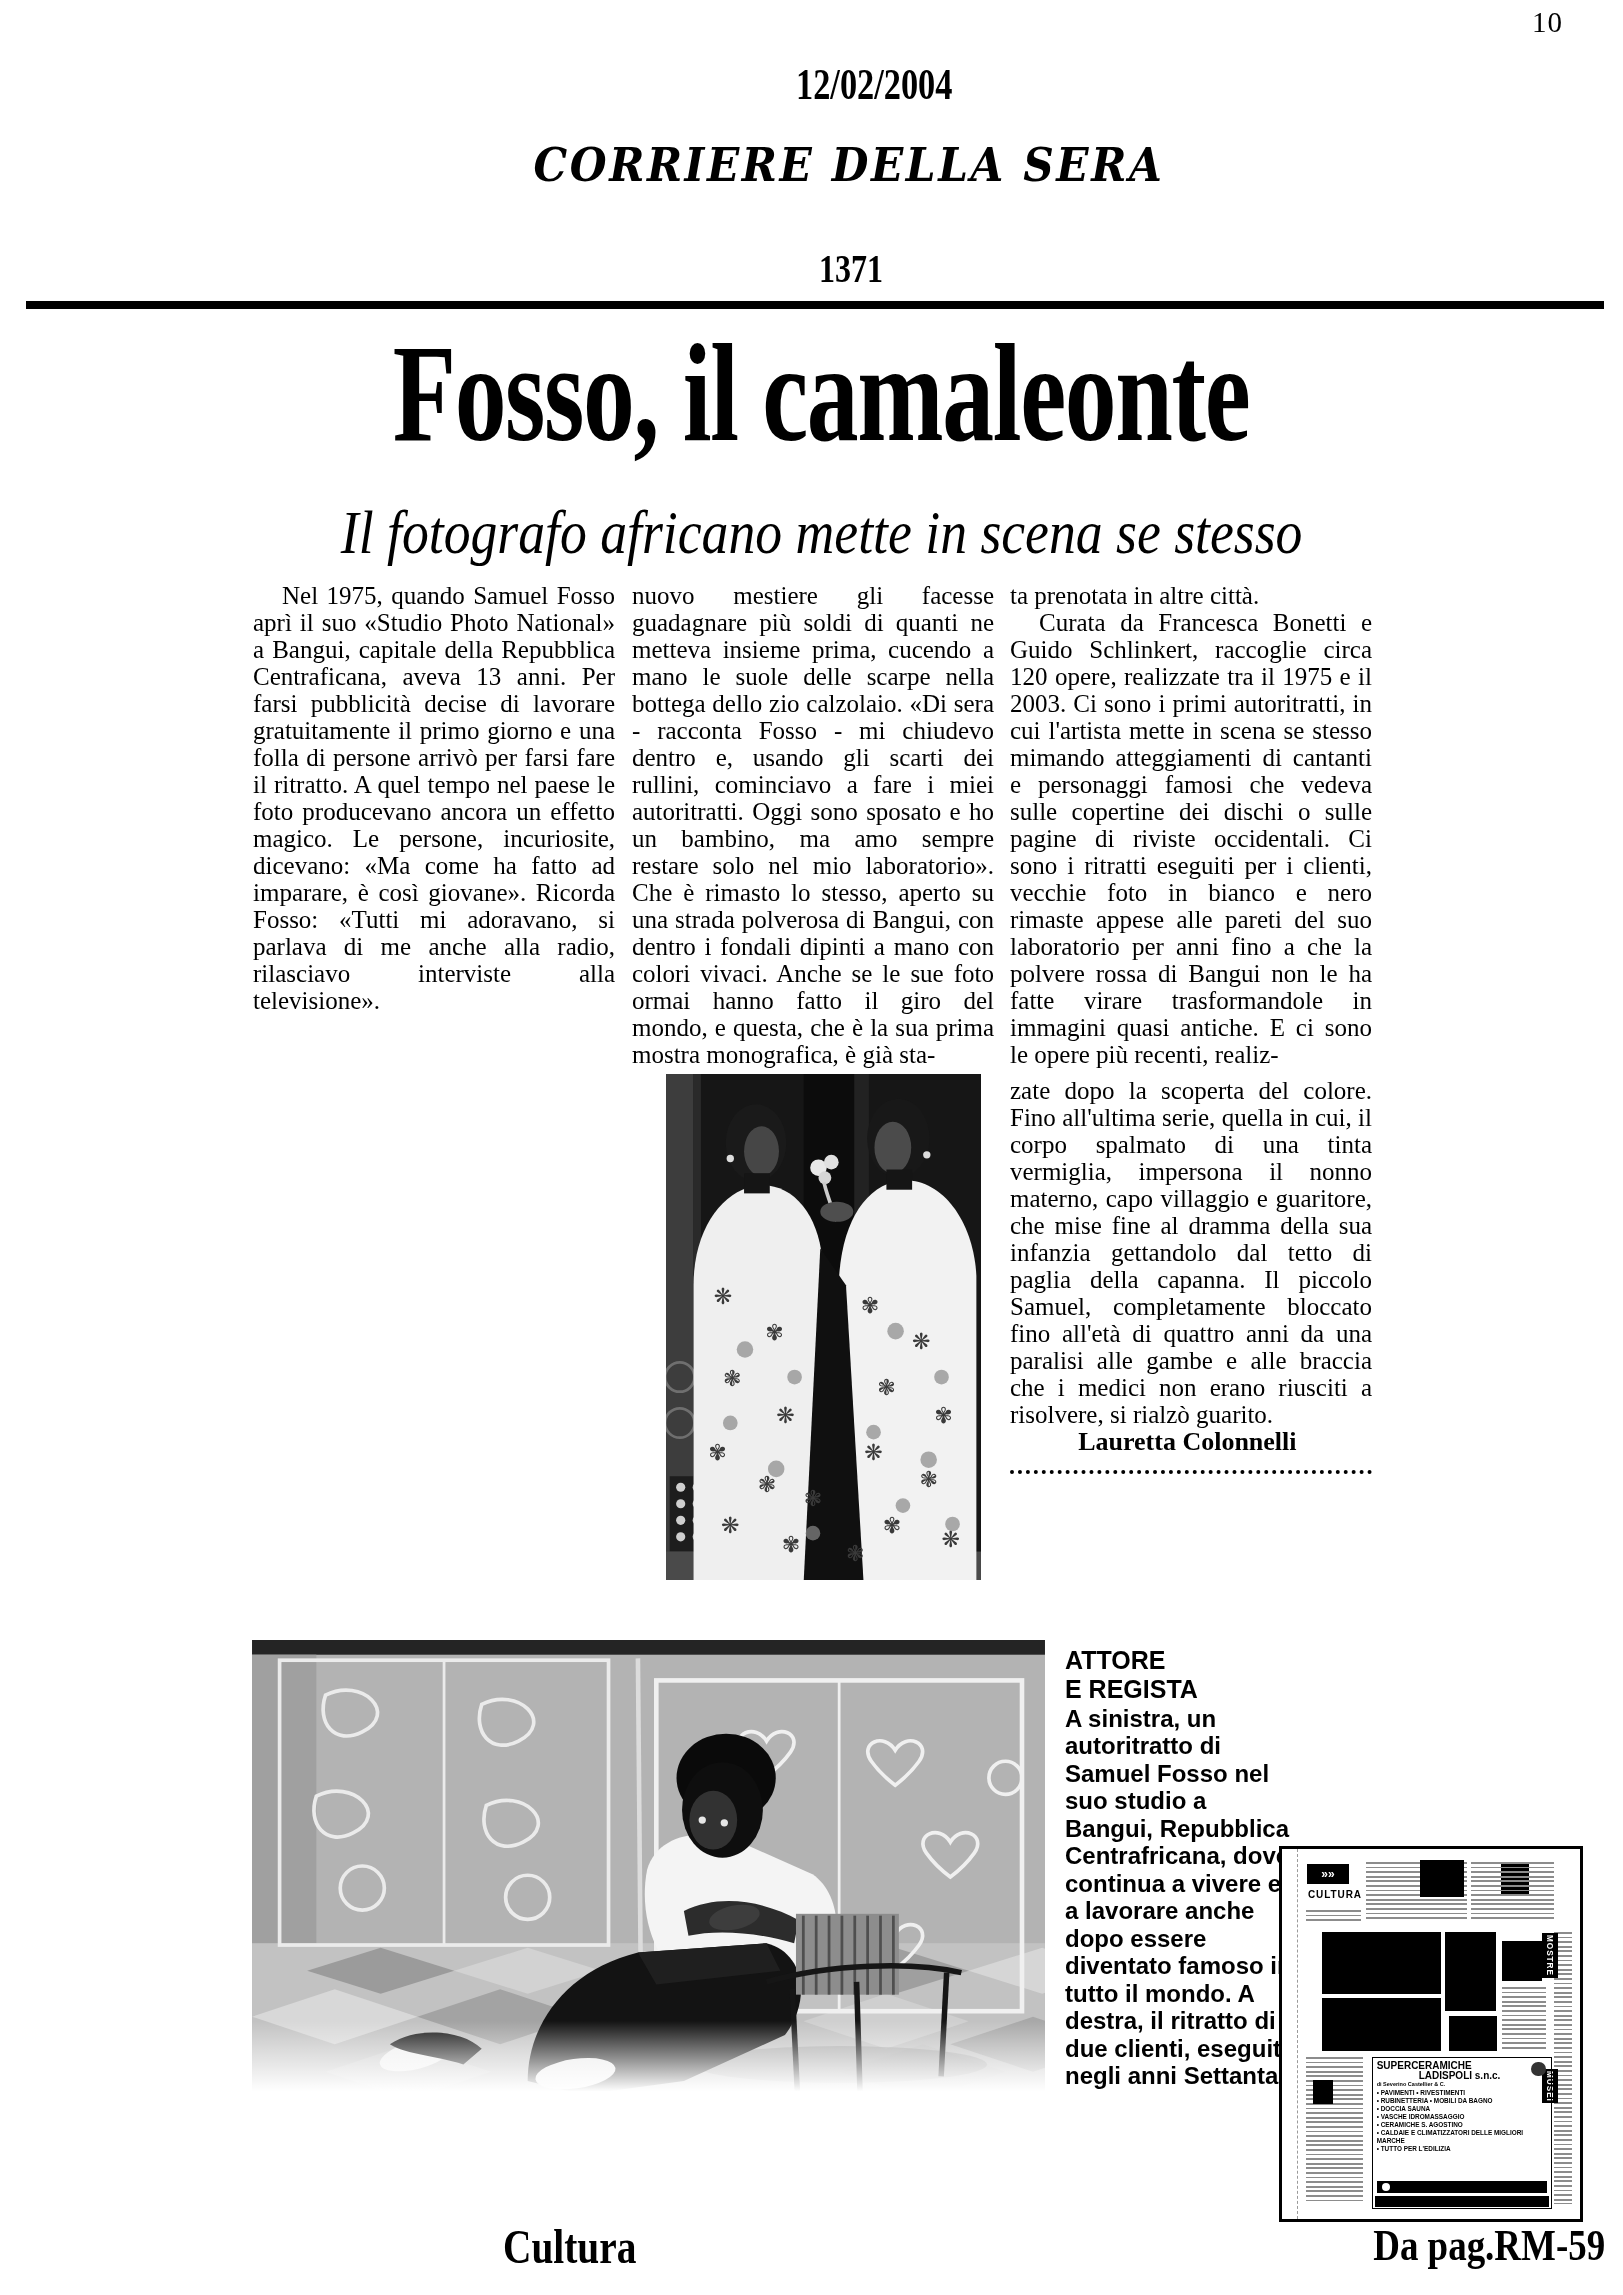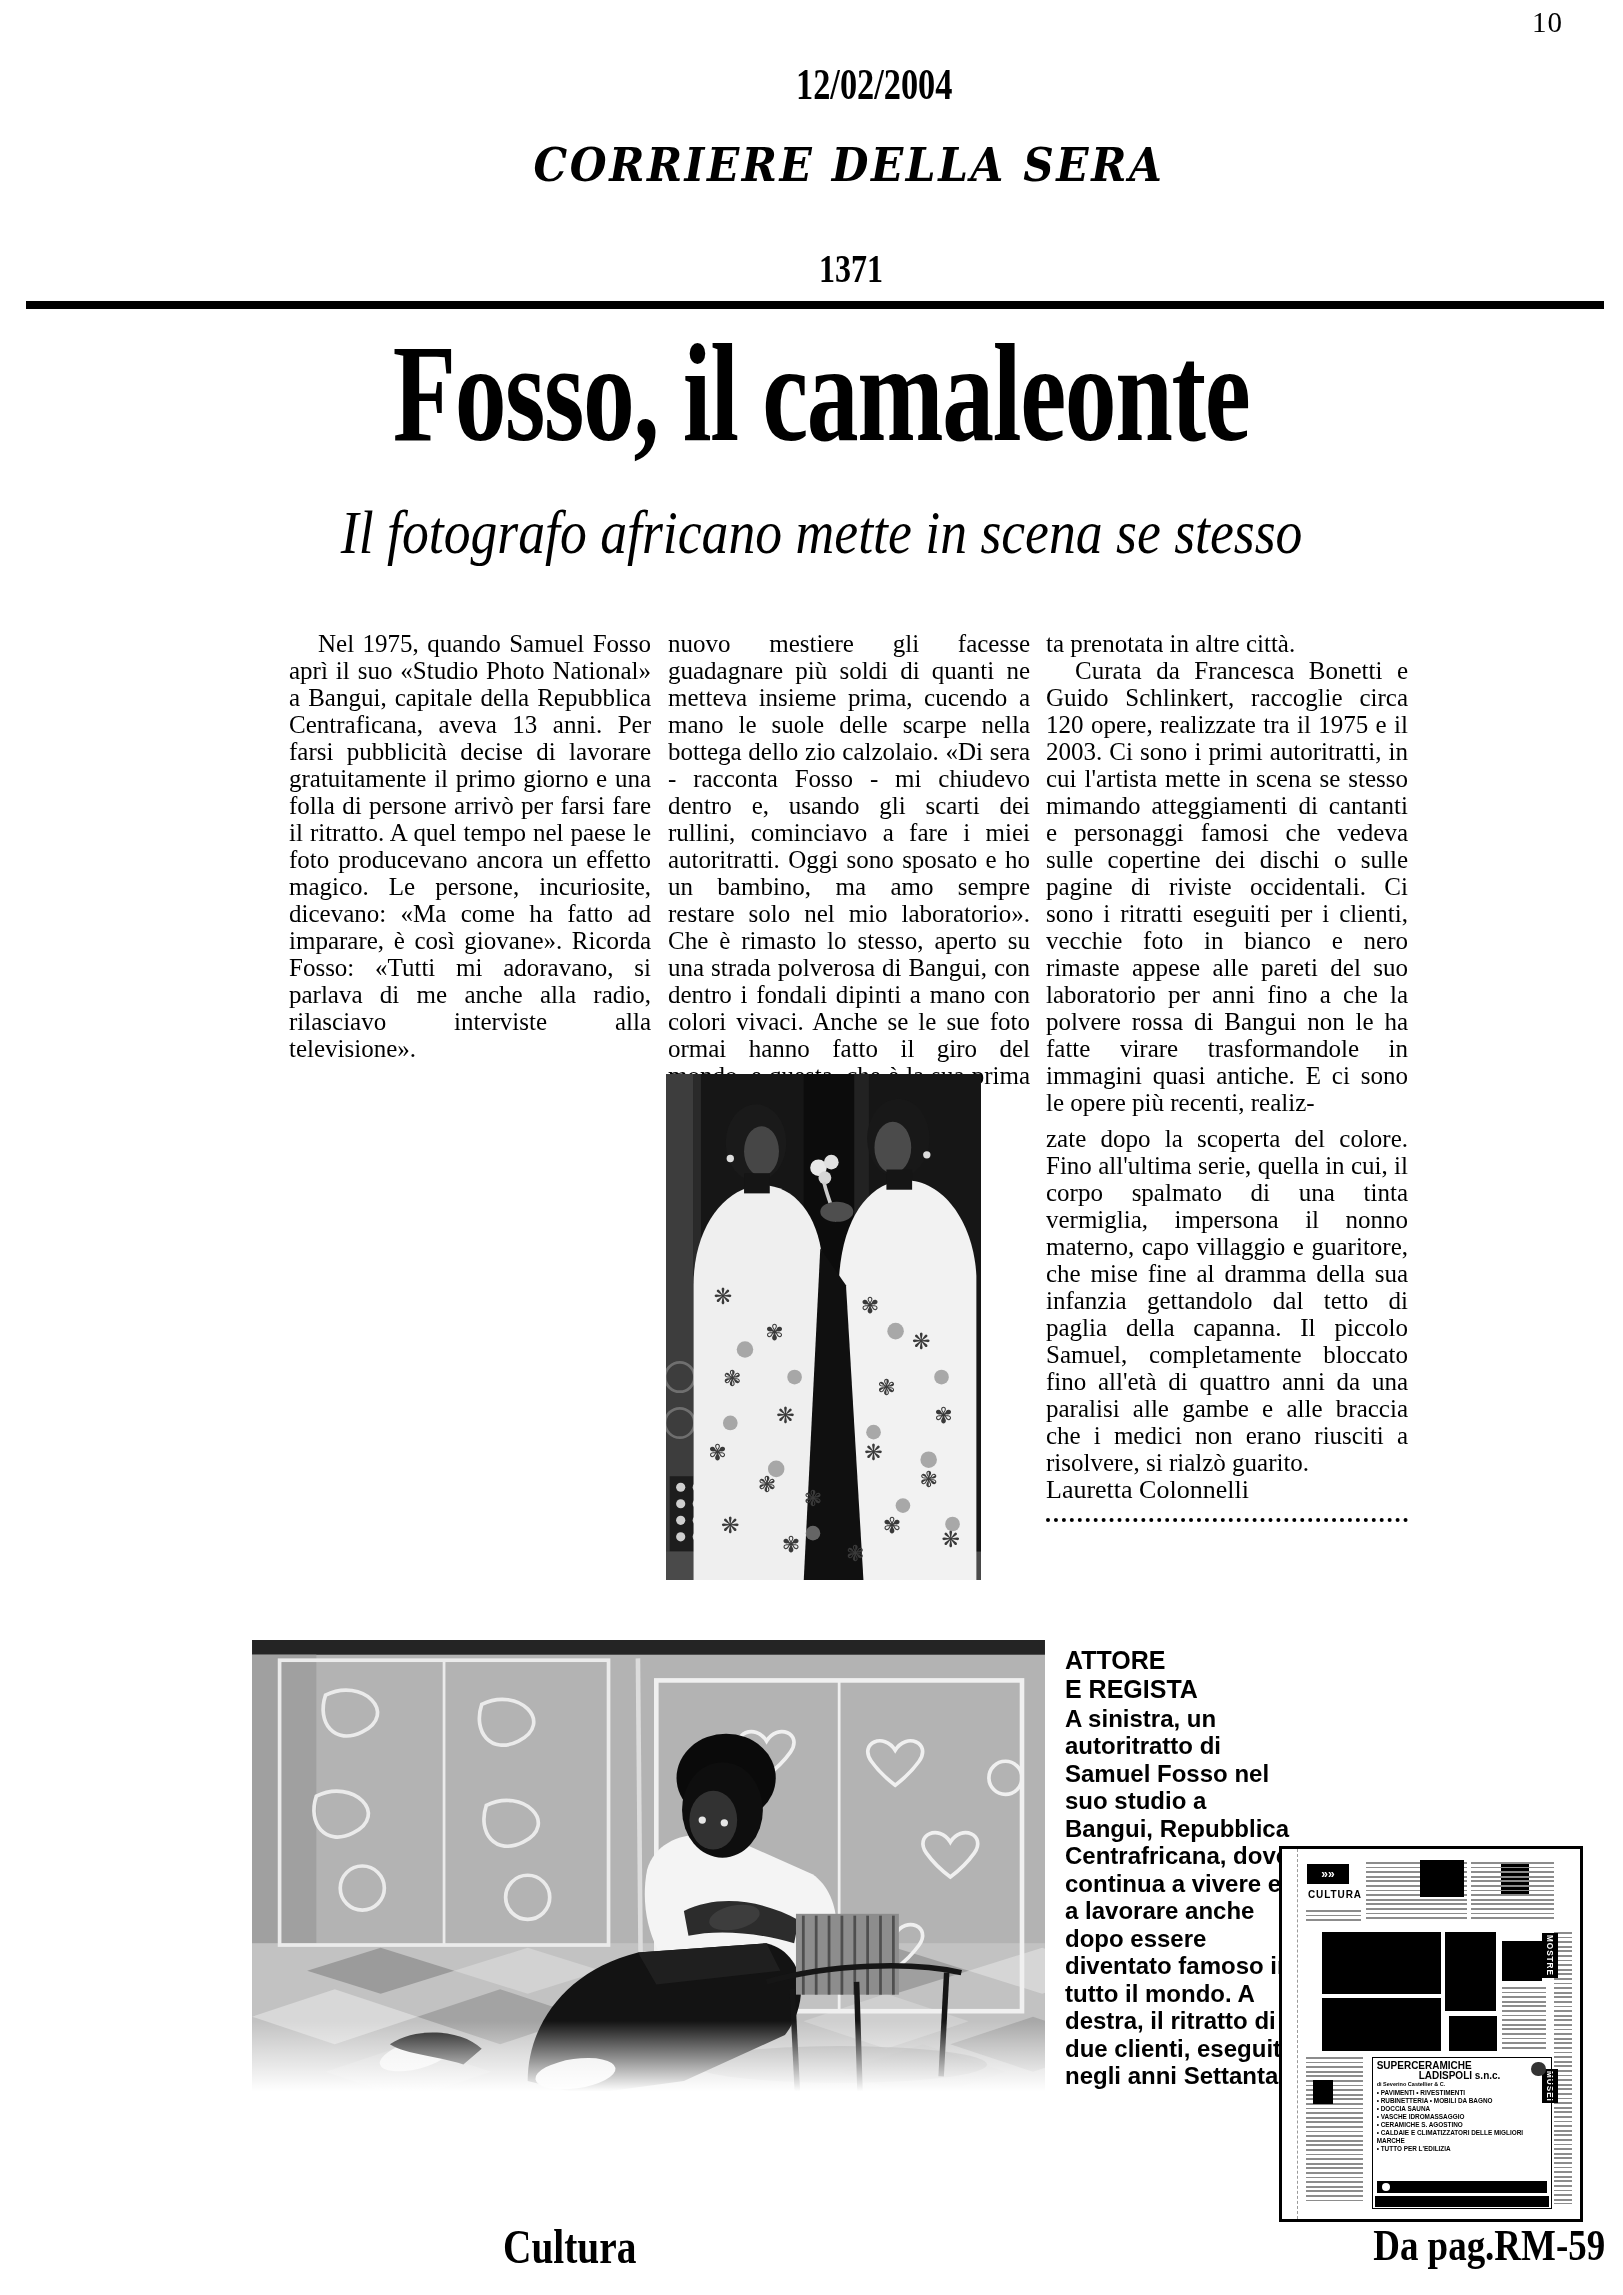"Nel 1975, quando Samuel Fosso" .col { margin-left: 36px -> none; top: 630px -> 582px }
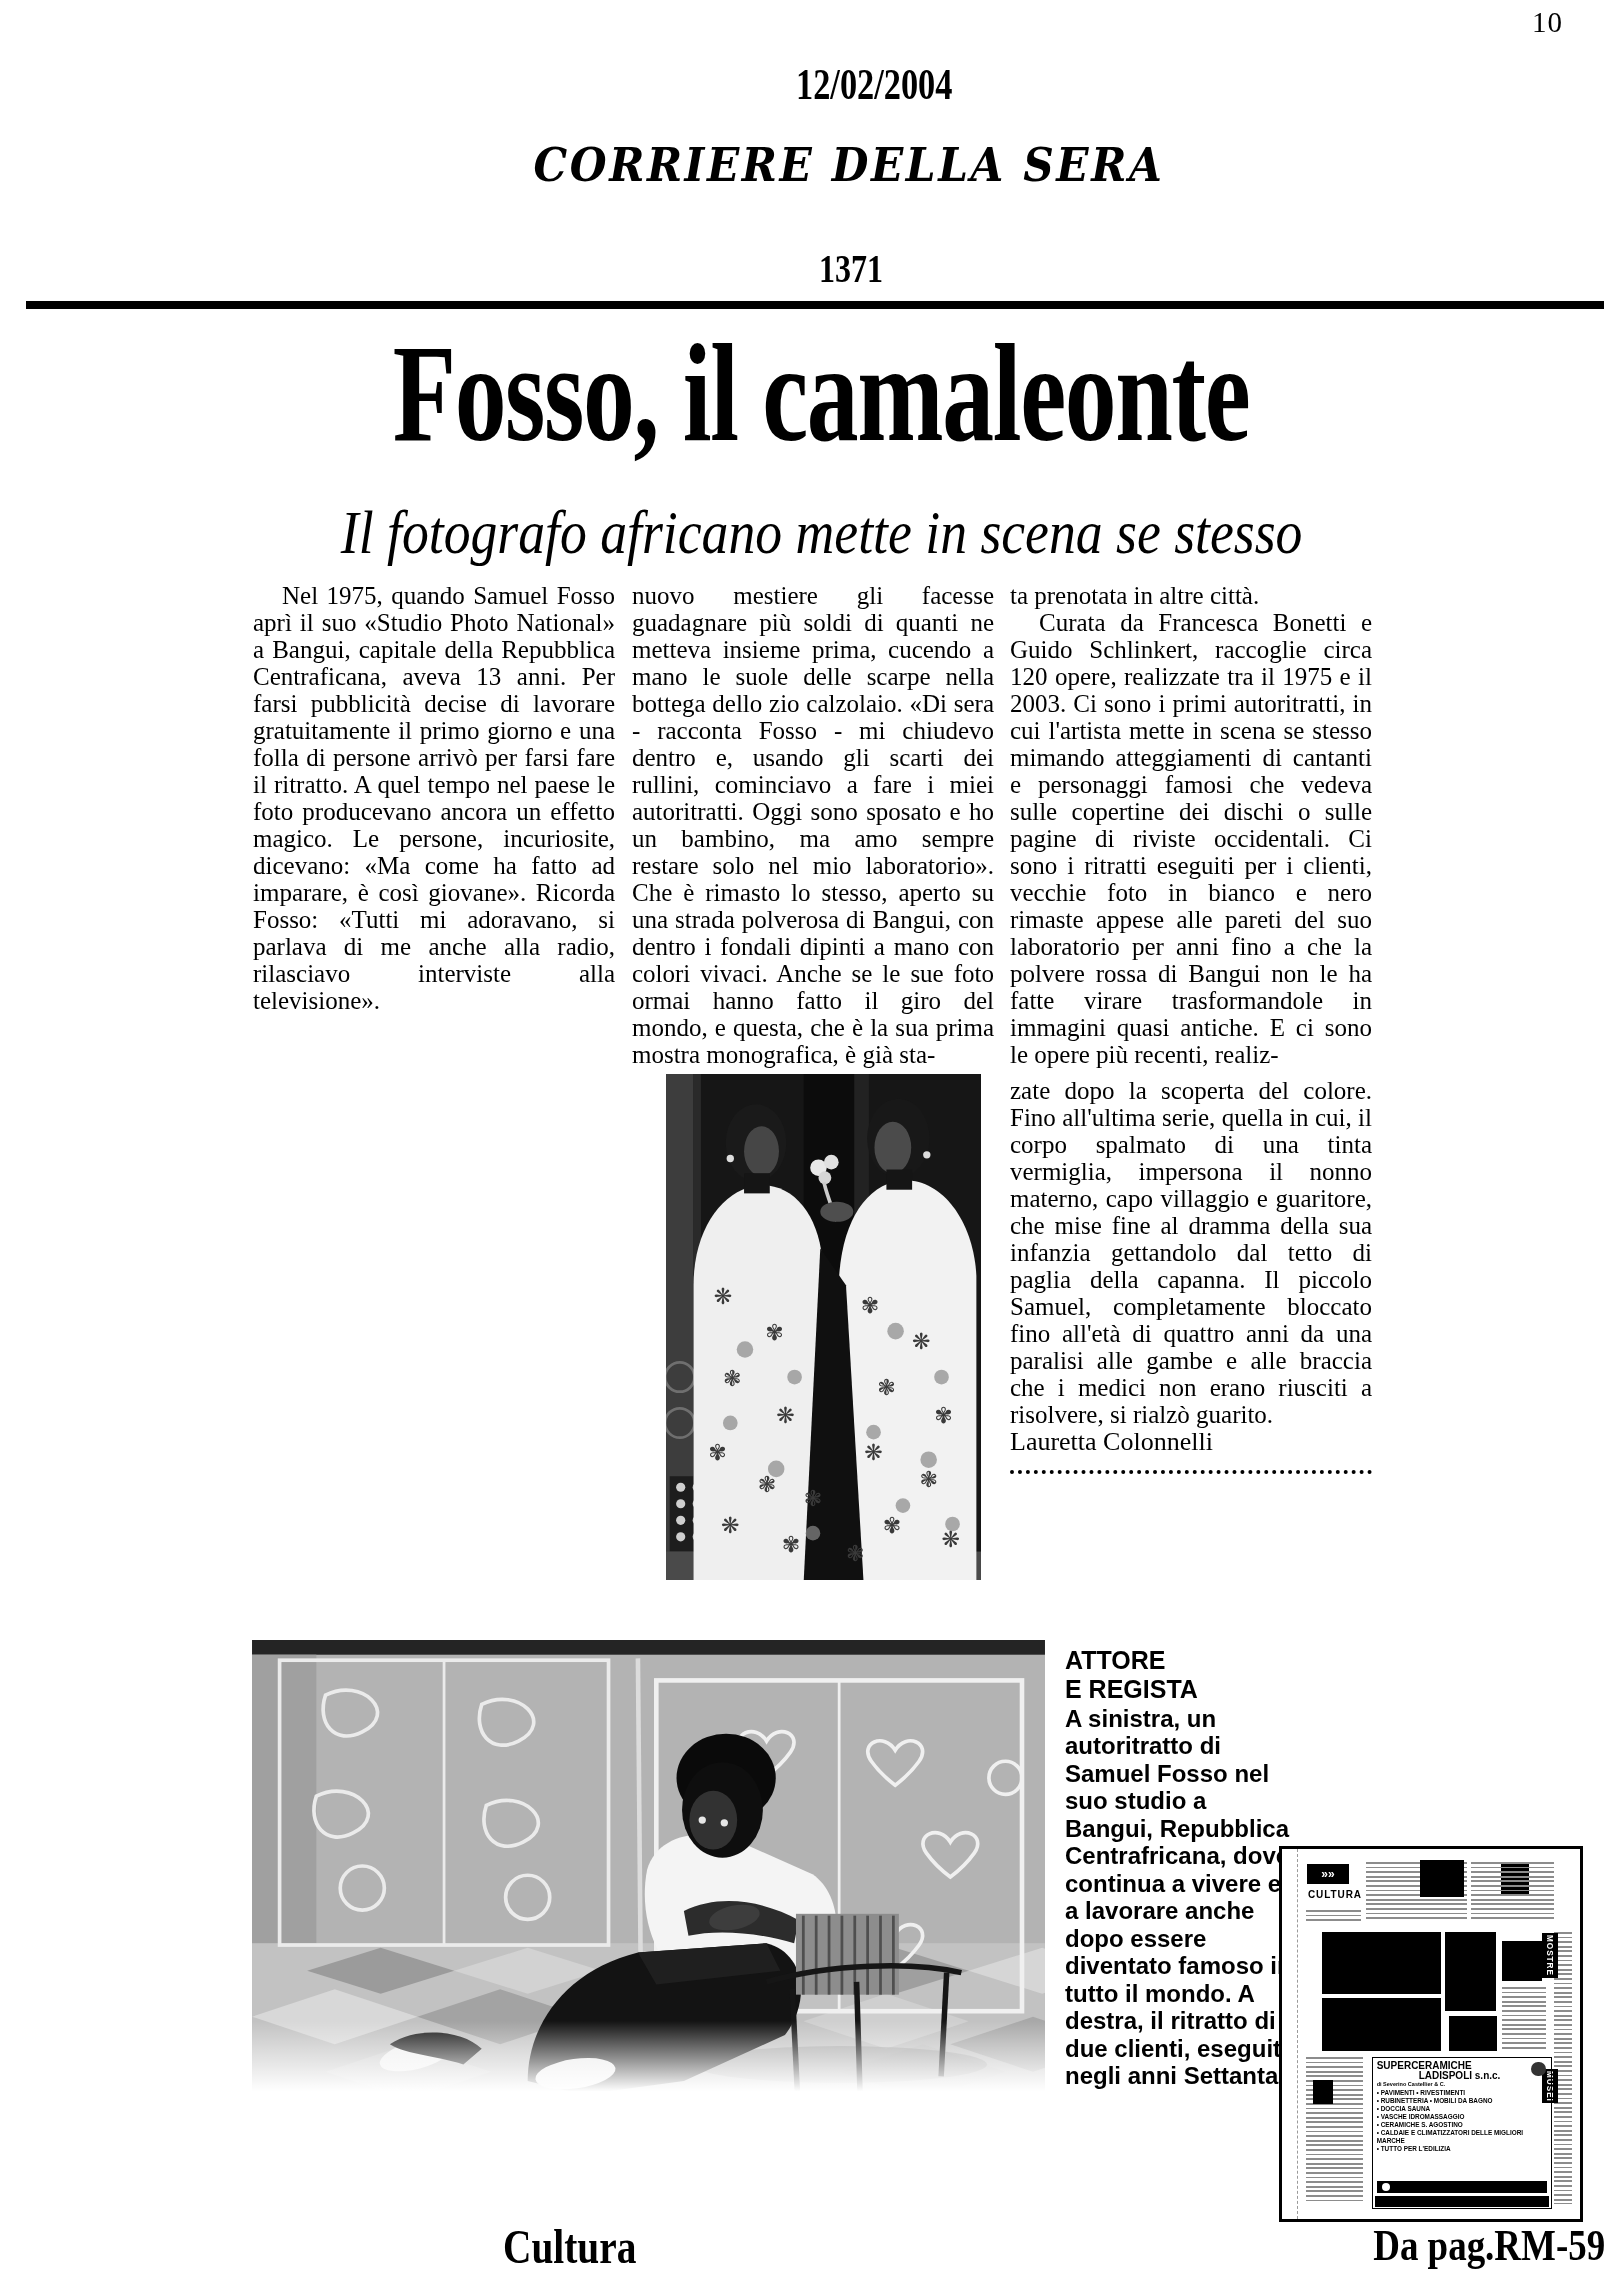"Lauretta Colonnelli" .byline { font-weight: normal -> bold; text-align: left -> center }
